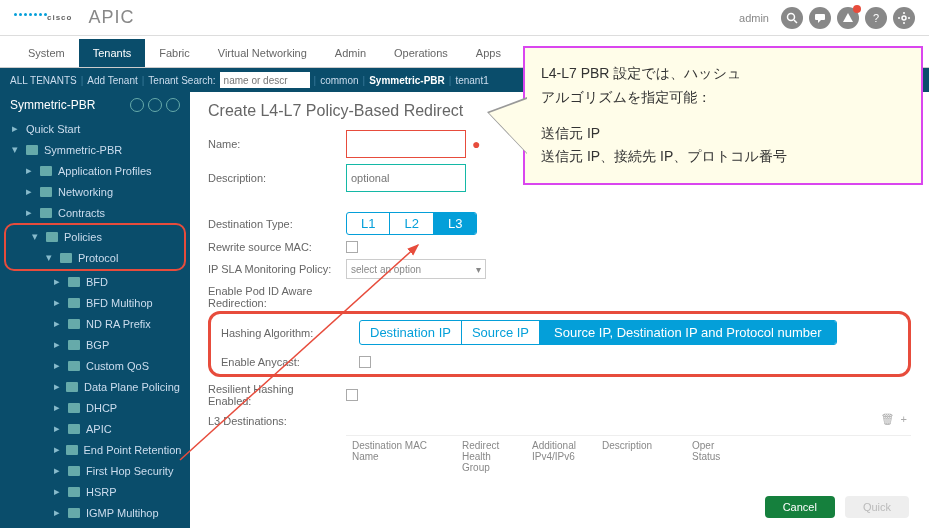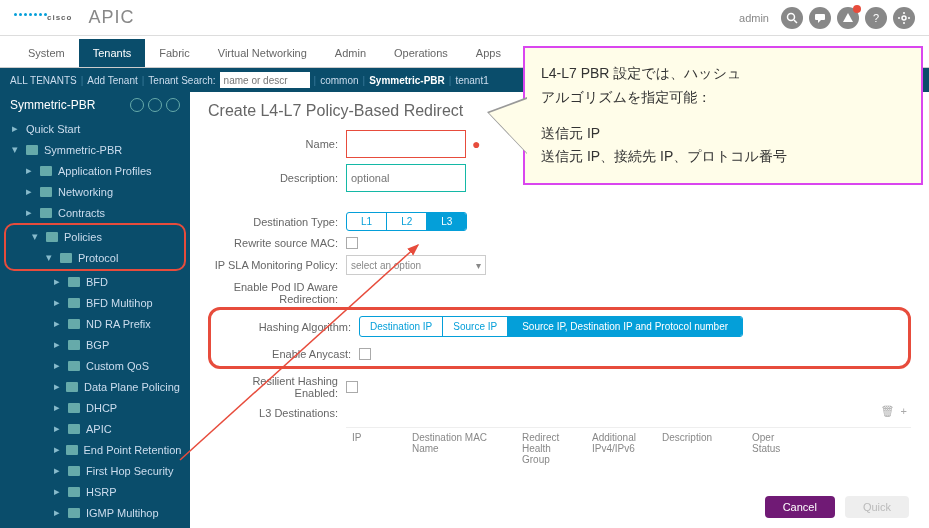"Name:" .form-row label { text-align: right -> none }
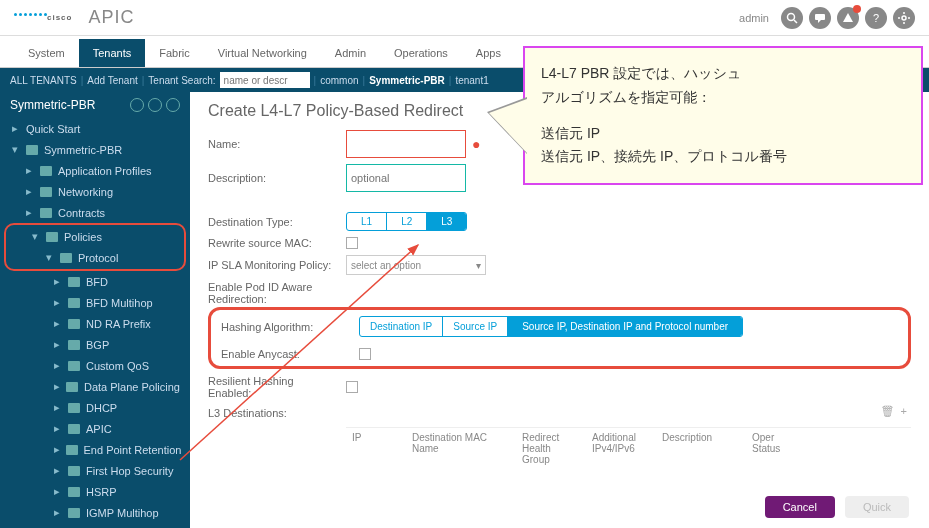"L1" .seg { font-size: 10px -> 13px }
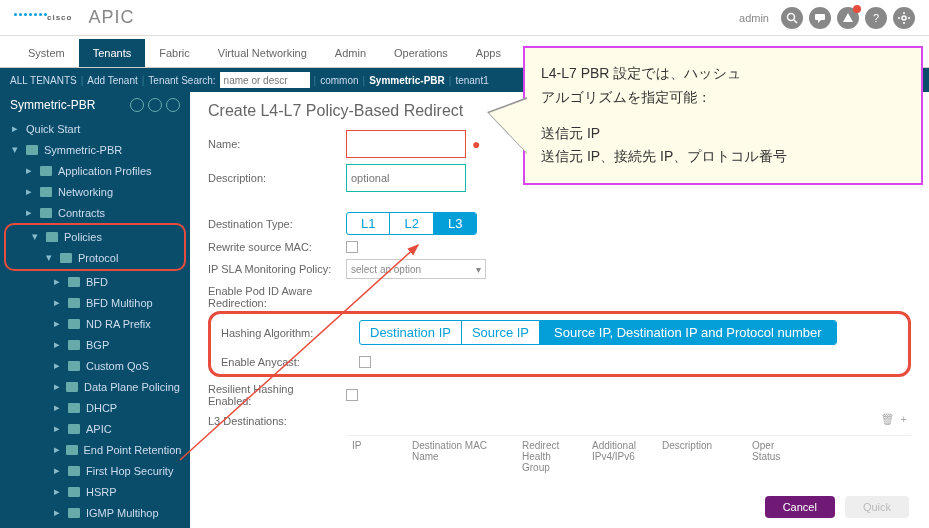"IP" div.th { html: <div>IP</div> -> none }
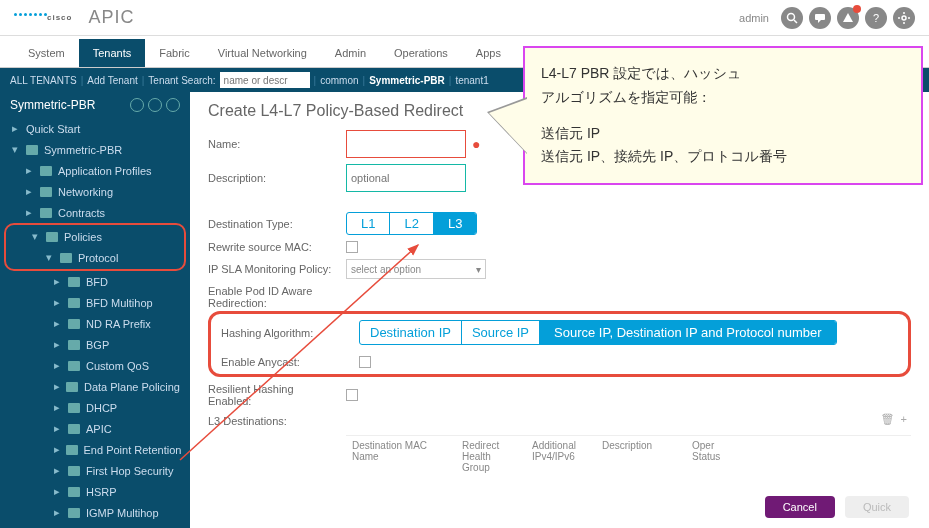"Cancel" .btn-cancel { background: #701a75 -> #15803d }
